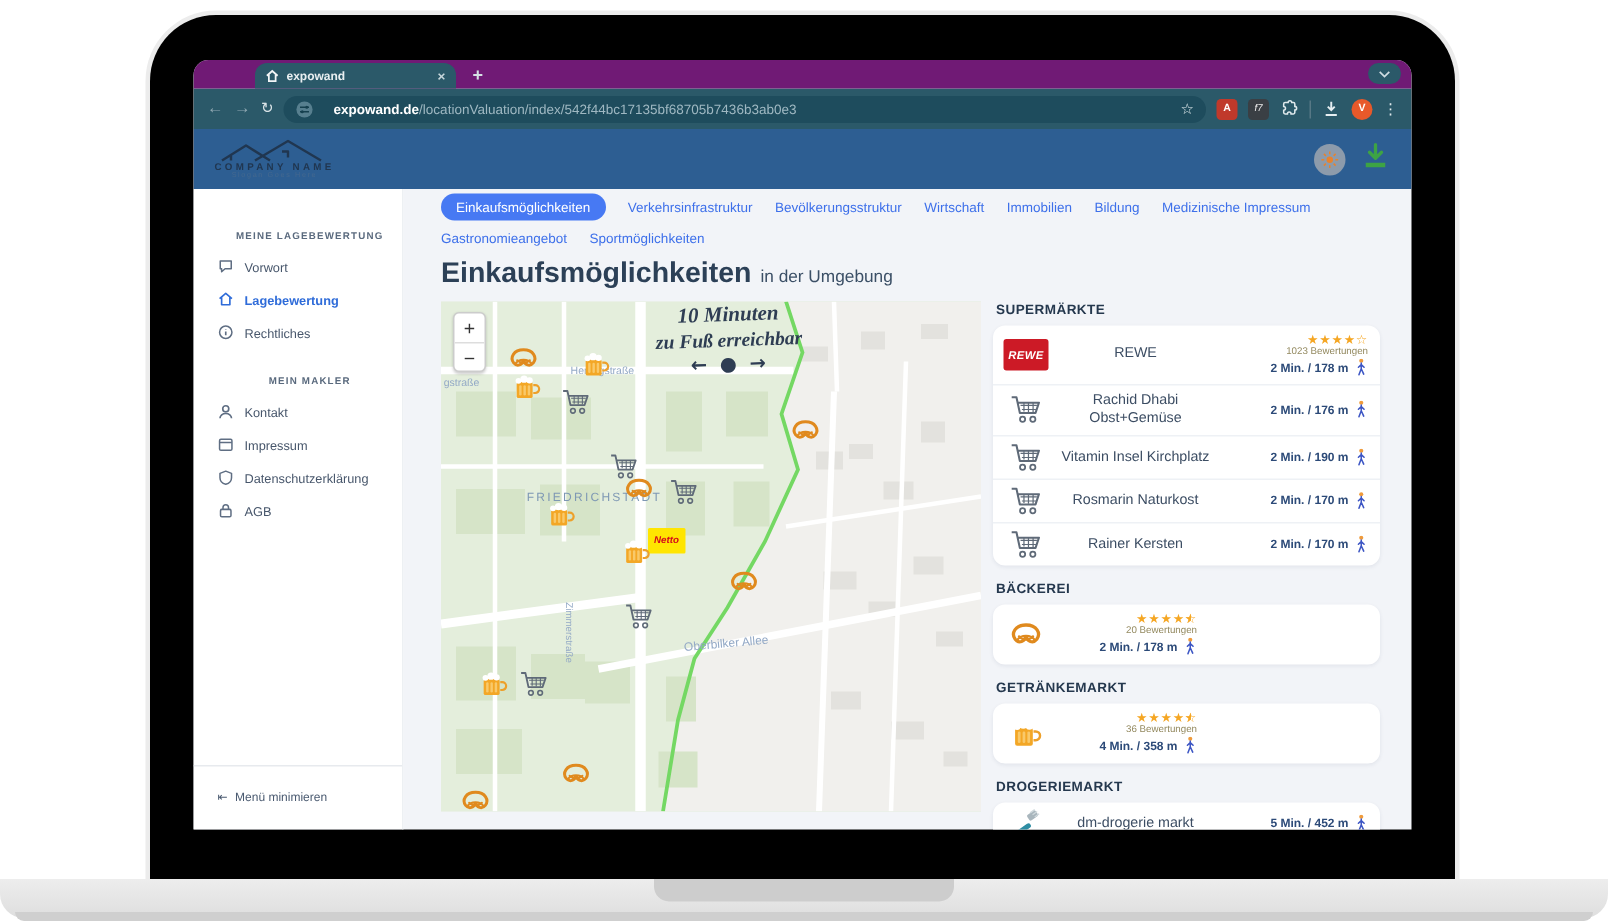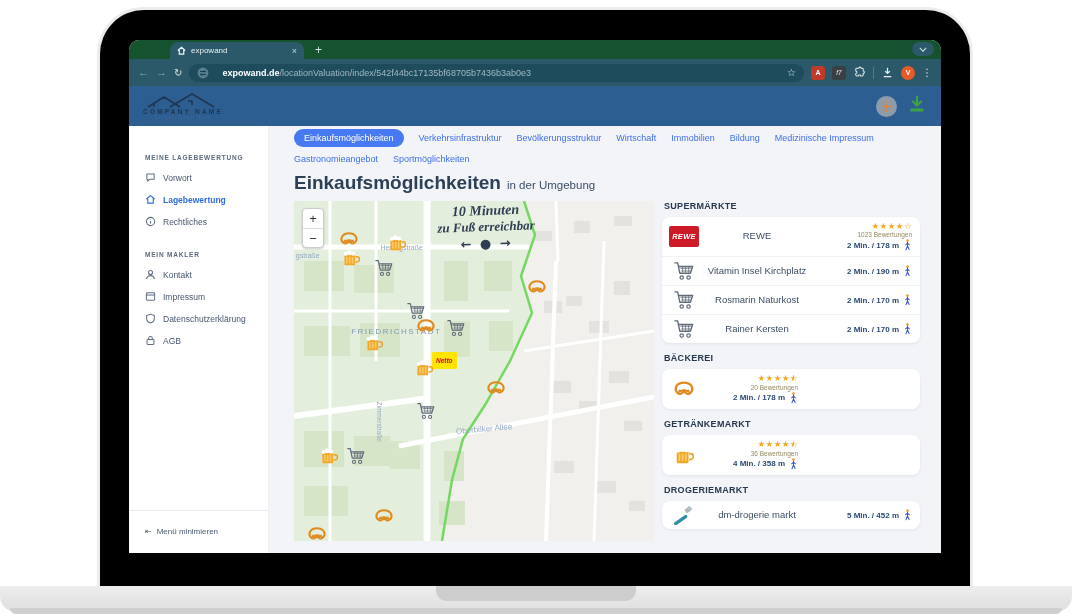"expowand" .tabstrip { background: #14532d -> #701a75; font-weight: none -> bold }
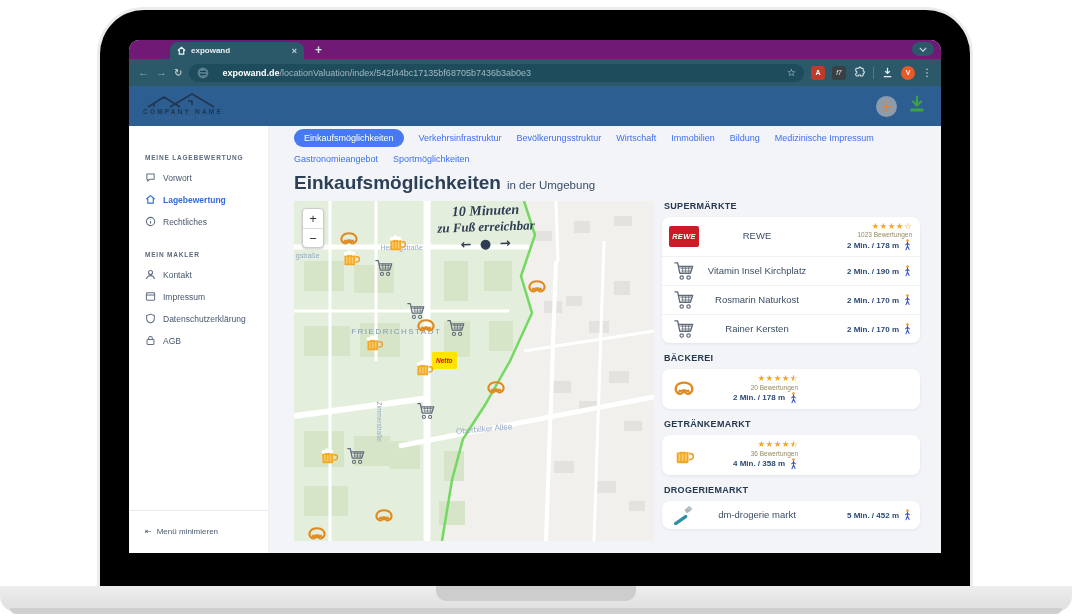"Vorwort" .sidebar { text-align: none -> center }
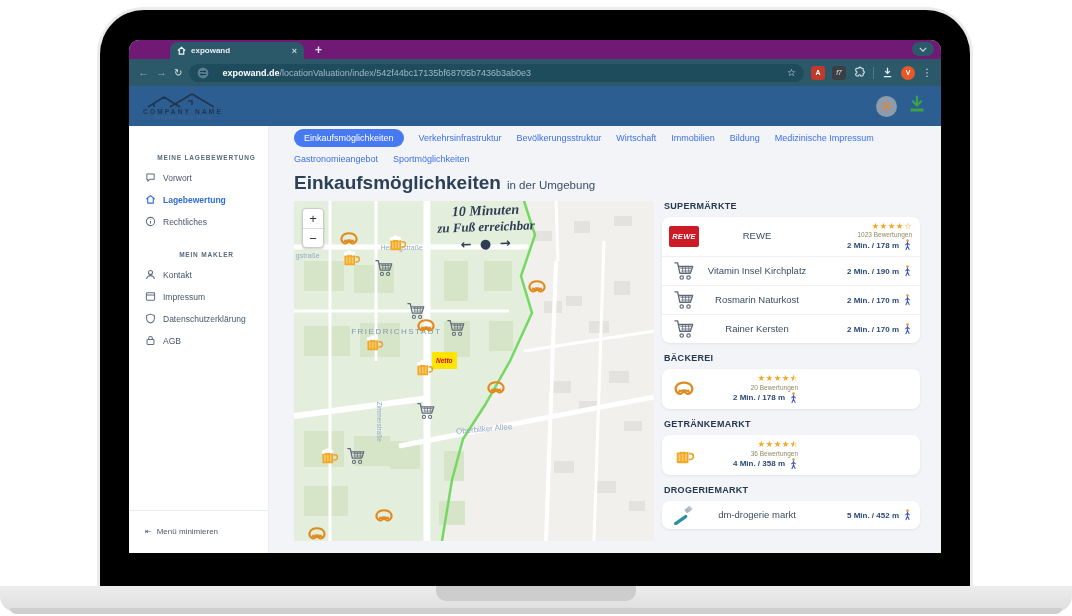"Rachid Dhabi Obst+Gemüse" div.prow { html: none -> <div> <span> <svg> <path></path> <path></path> <circle></circle> <circle></circle> </svg> </span> <span>Rachid Dhabi Obst+Gemüse</span> <span> <span> <span>2 Min. / 176 m</span> <span> <svg> <circle></circle> <path></path> </svg> </span> </span> </span> </div> }
